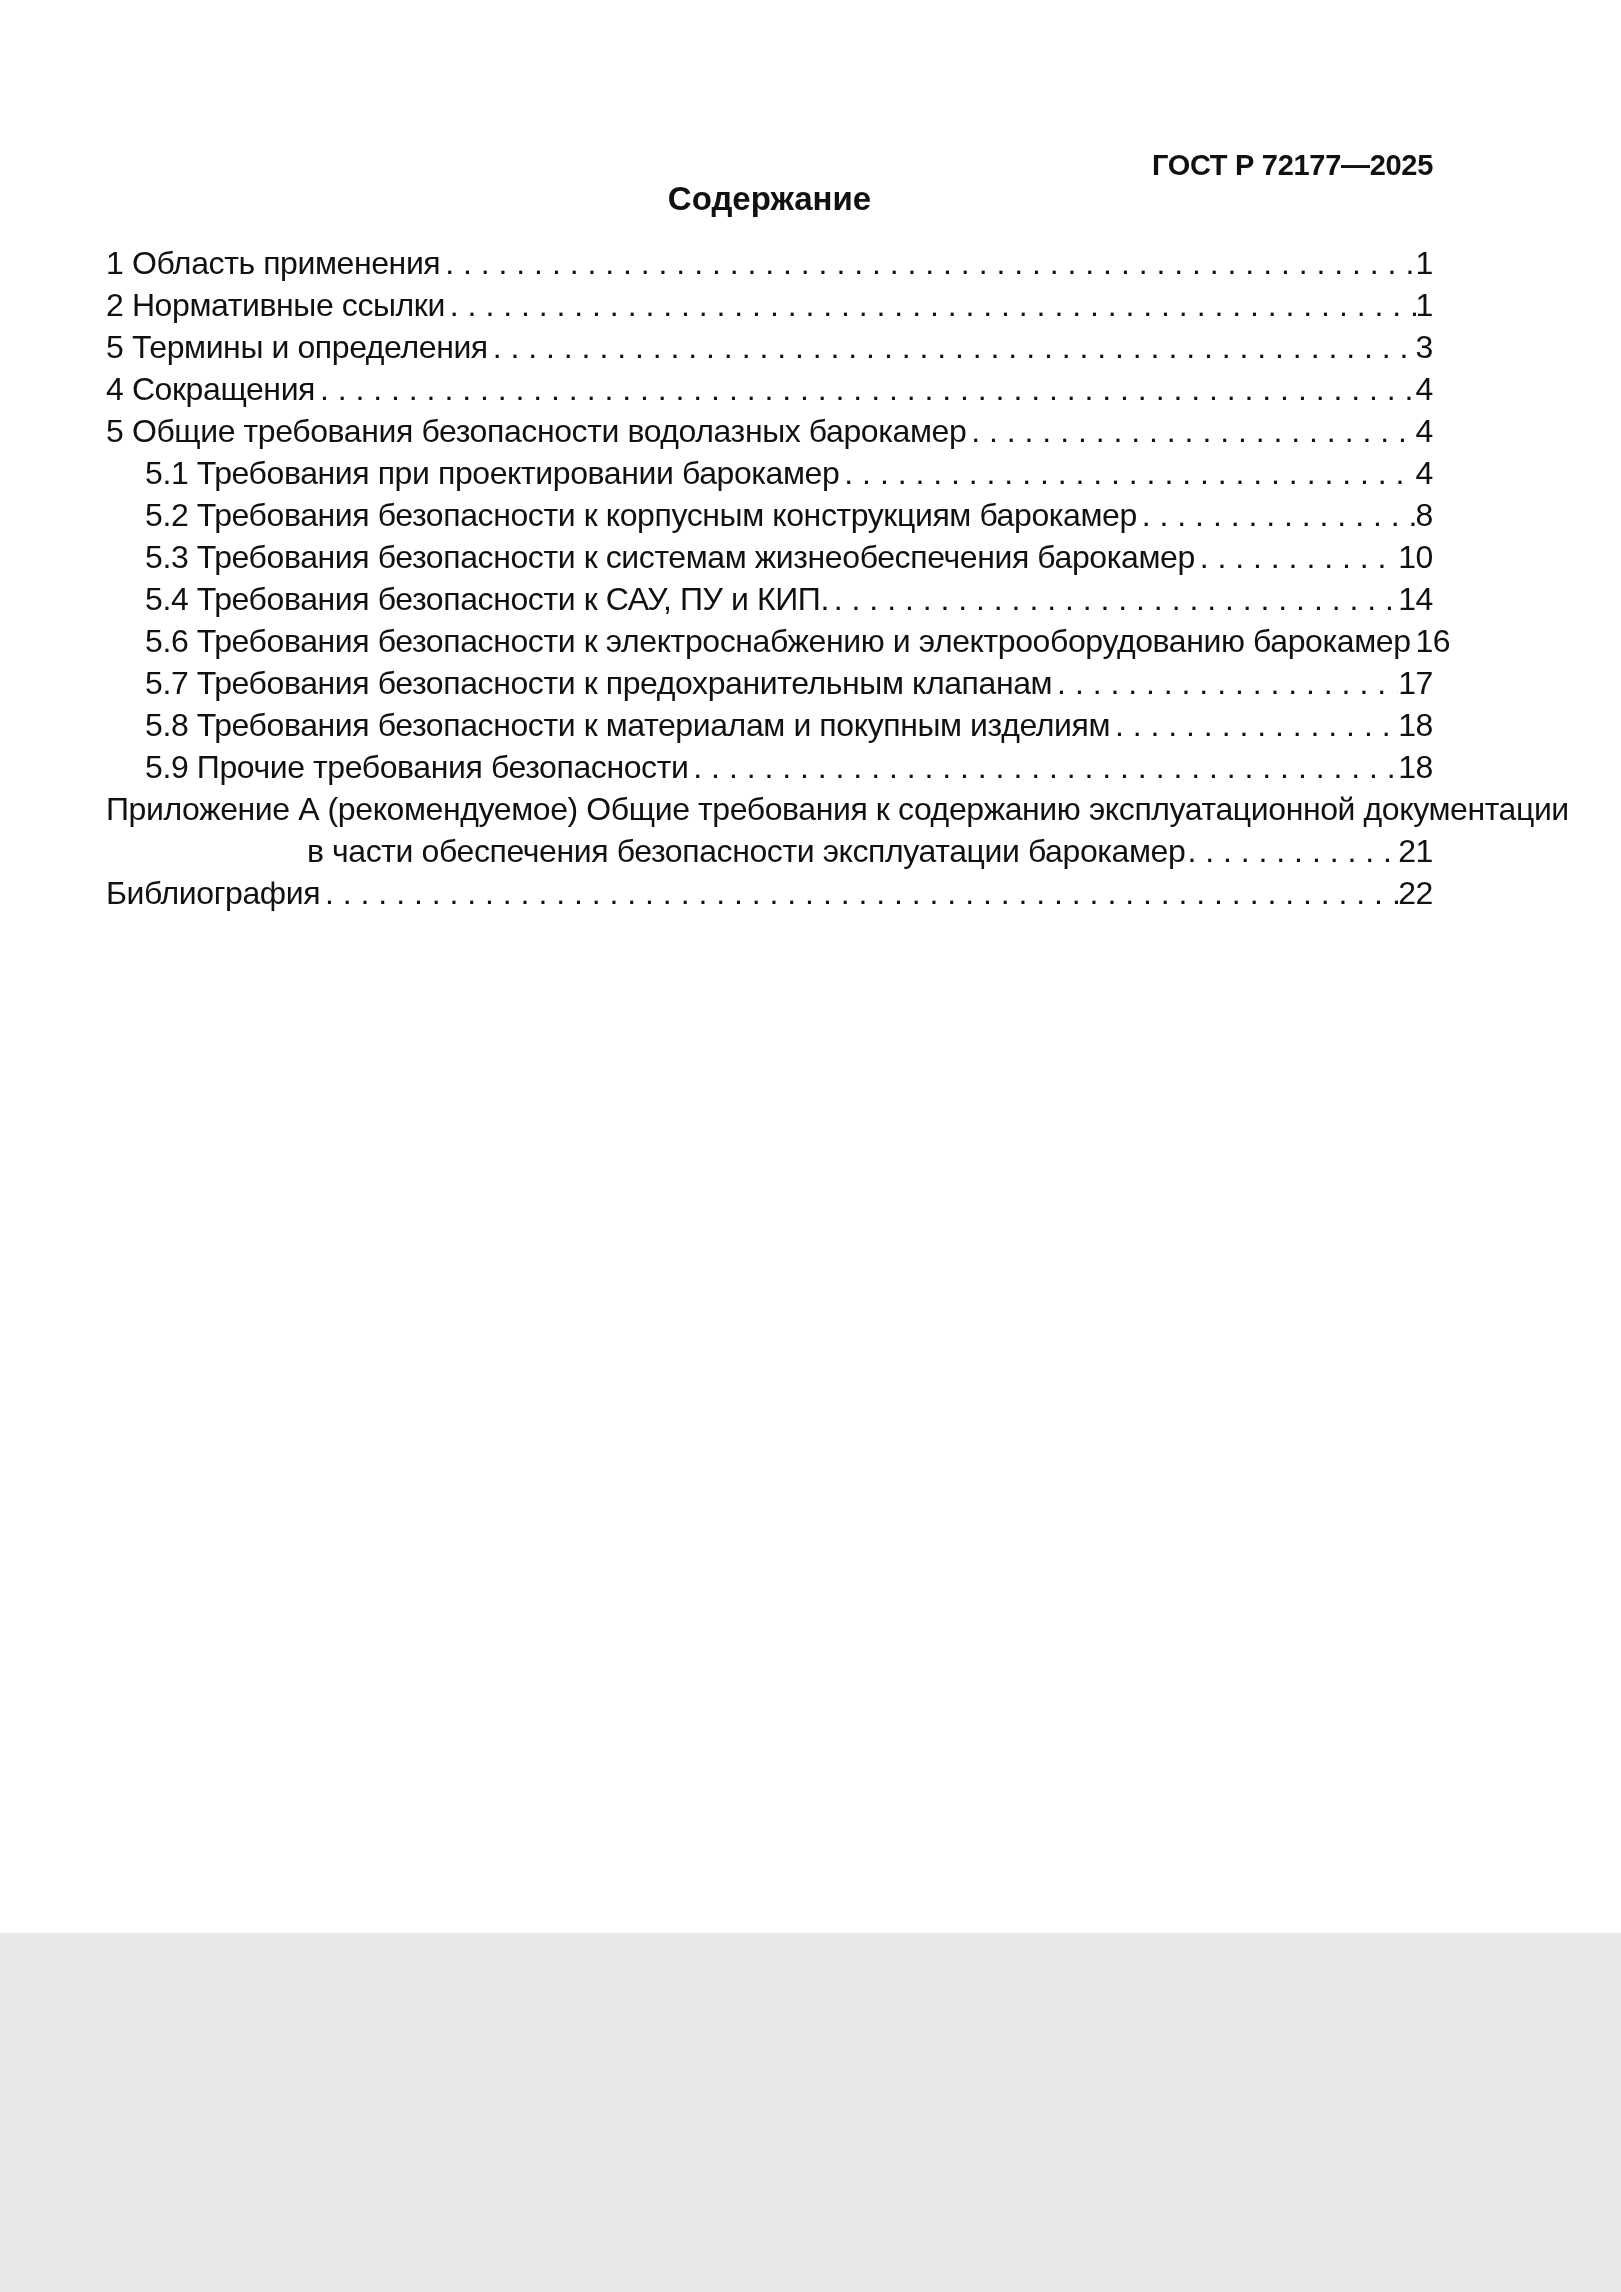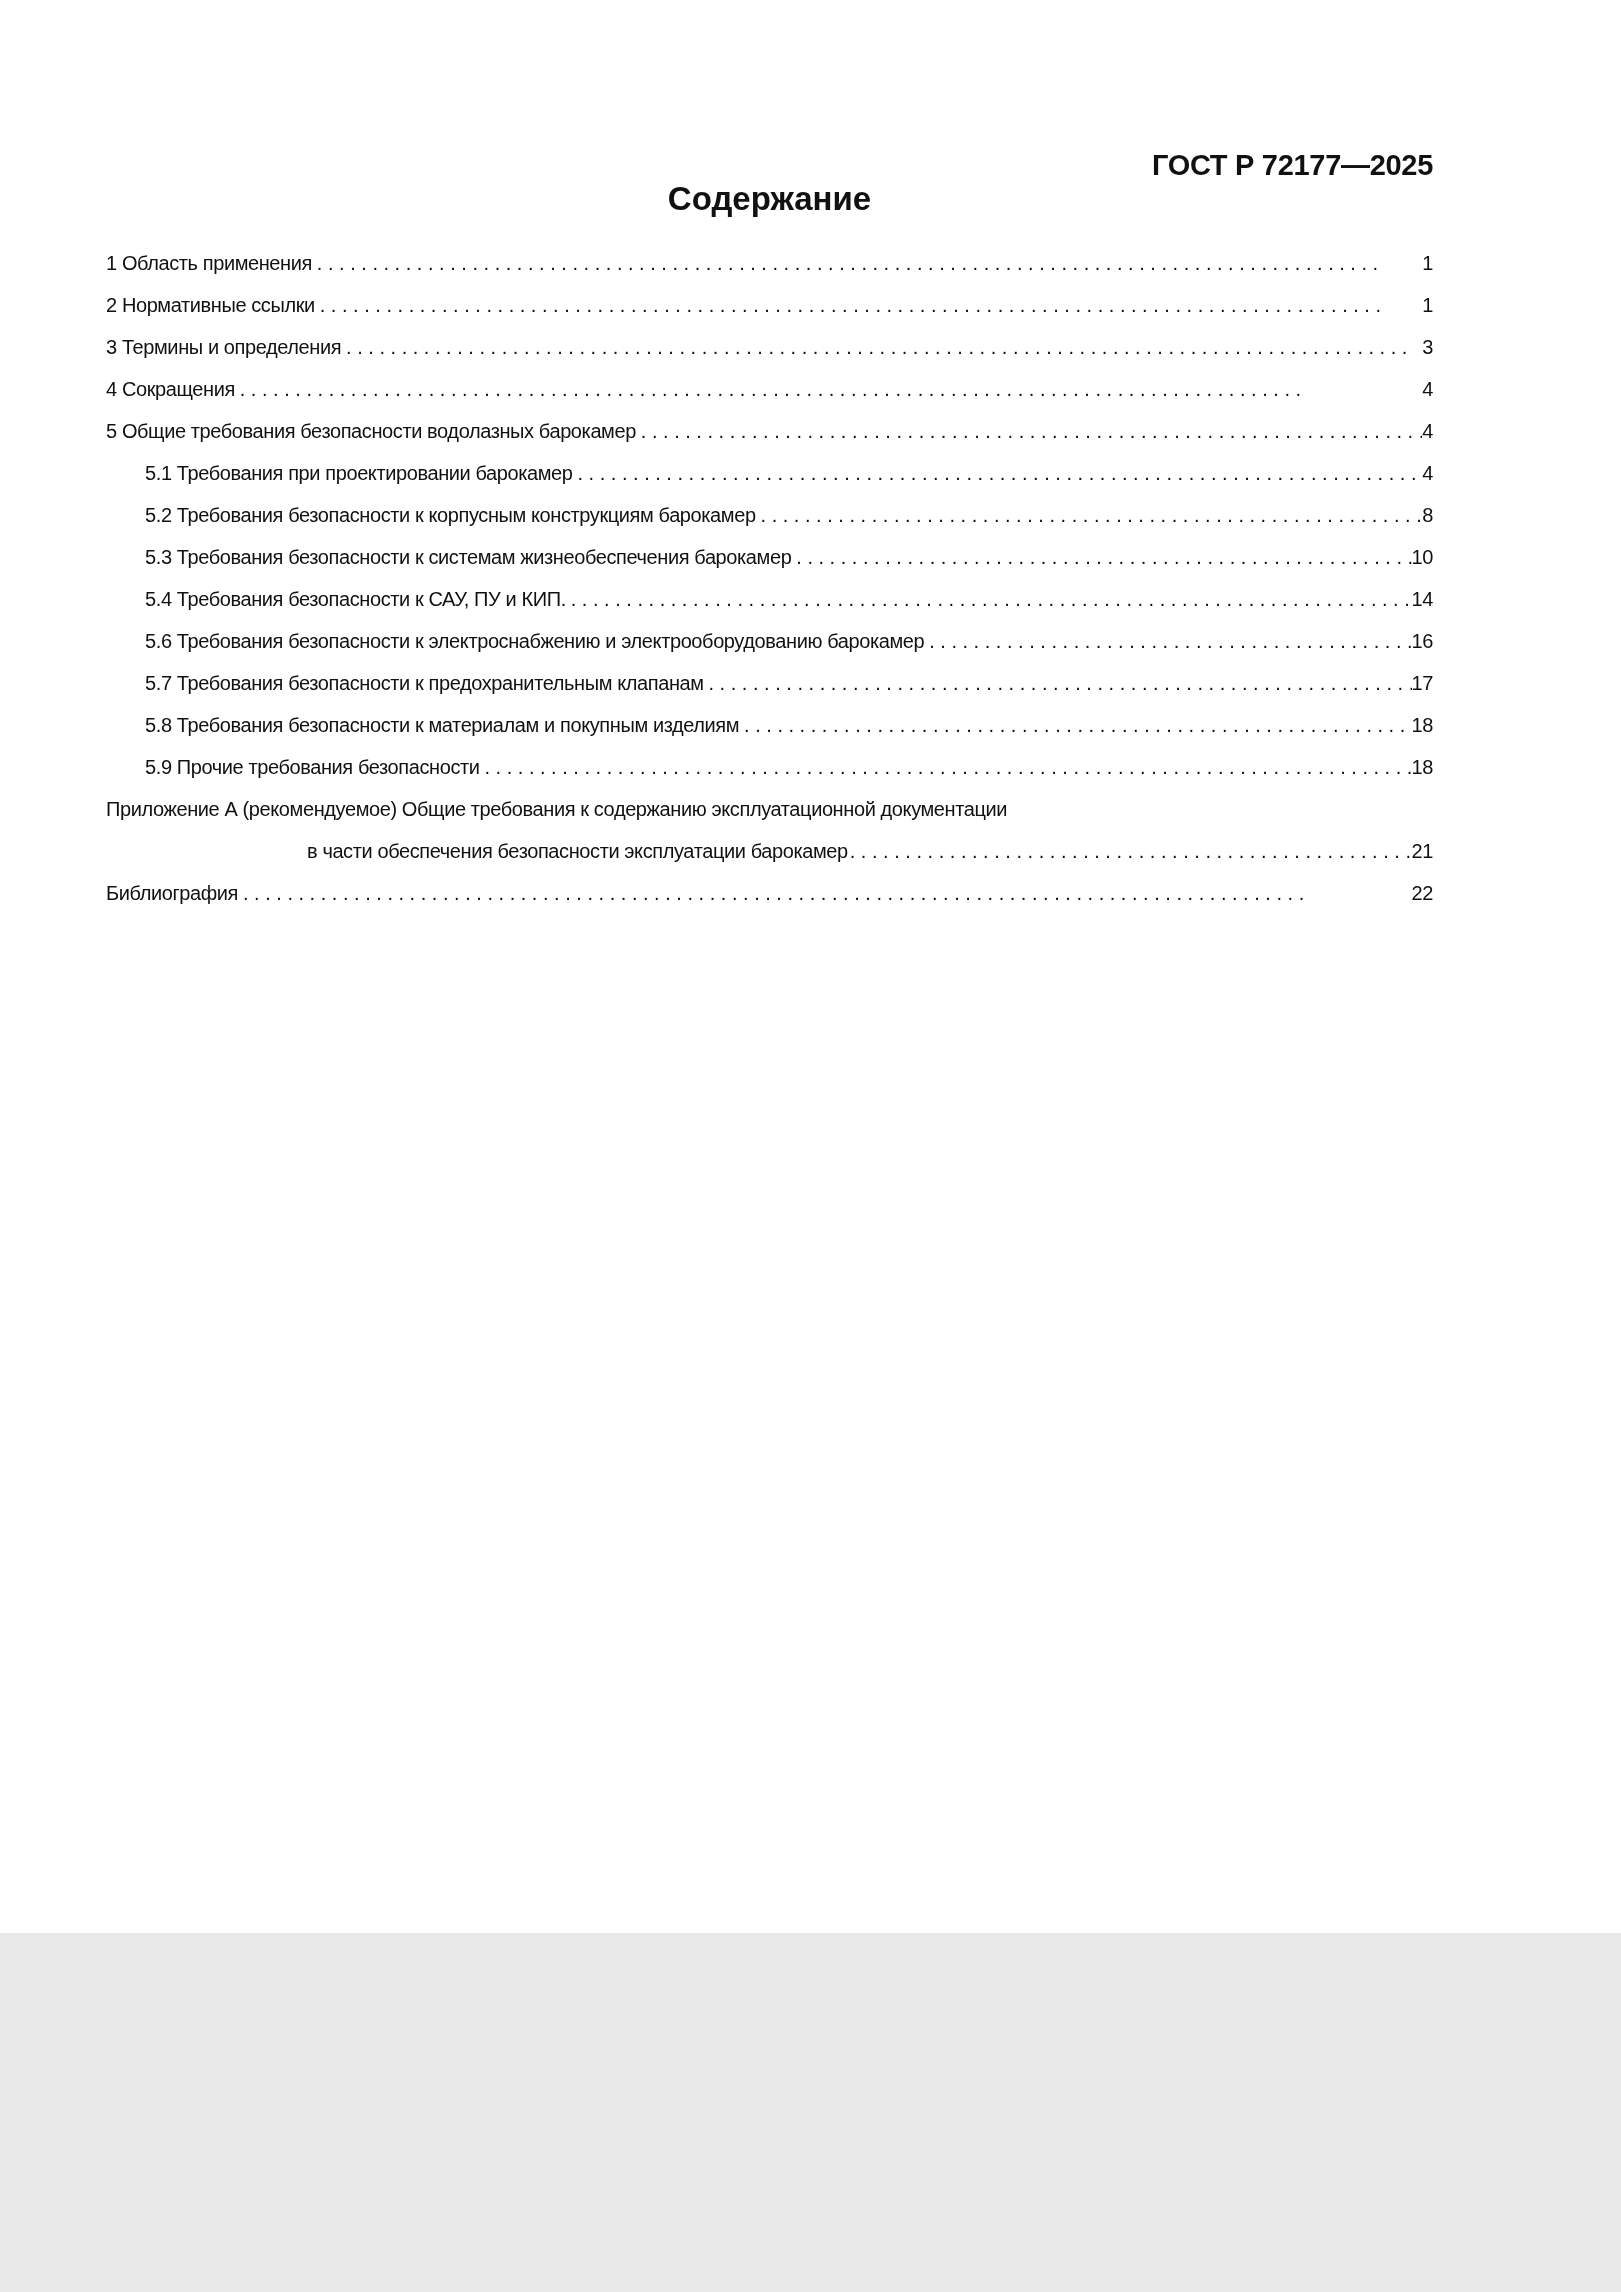"1 Область применения" .toc { font-size: 20px -> 32px }
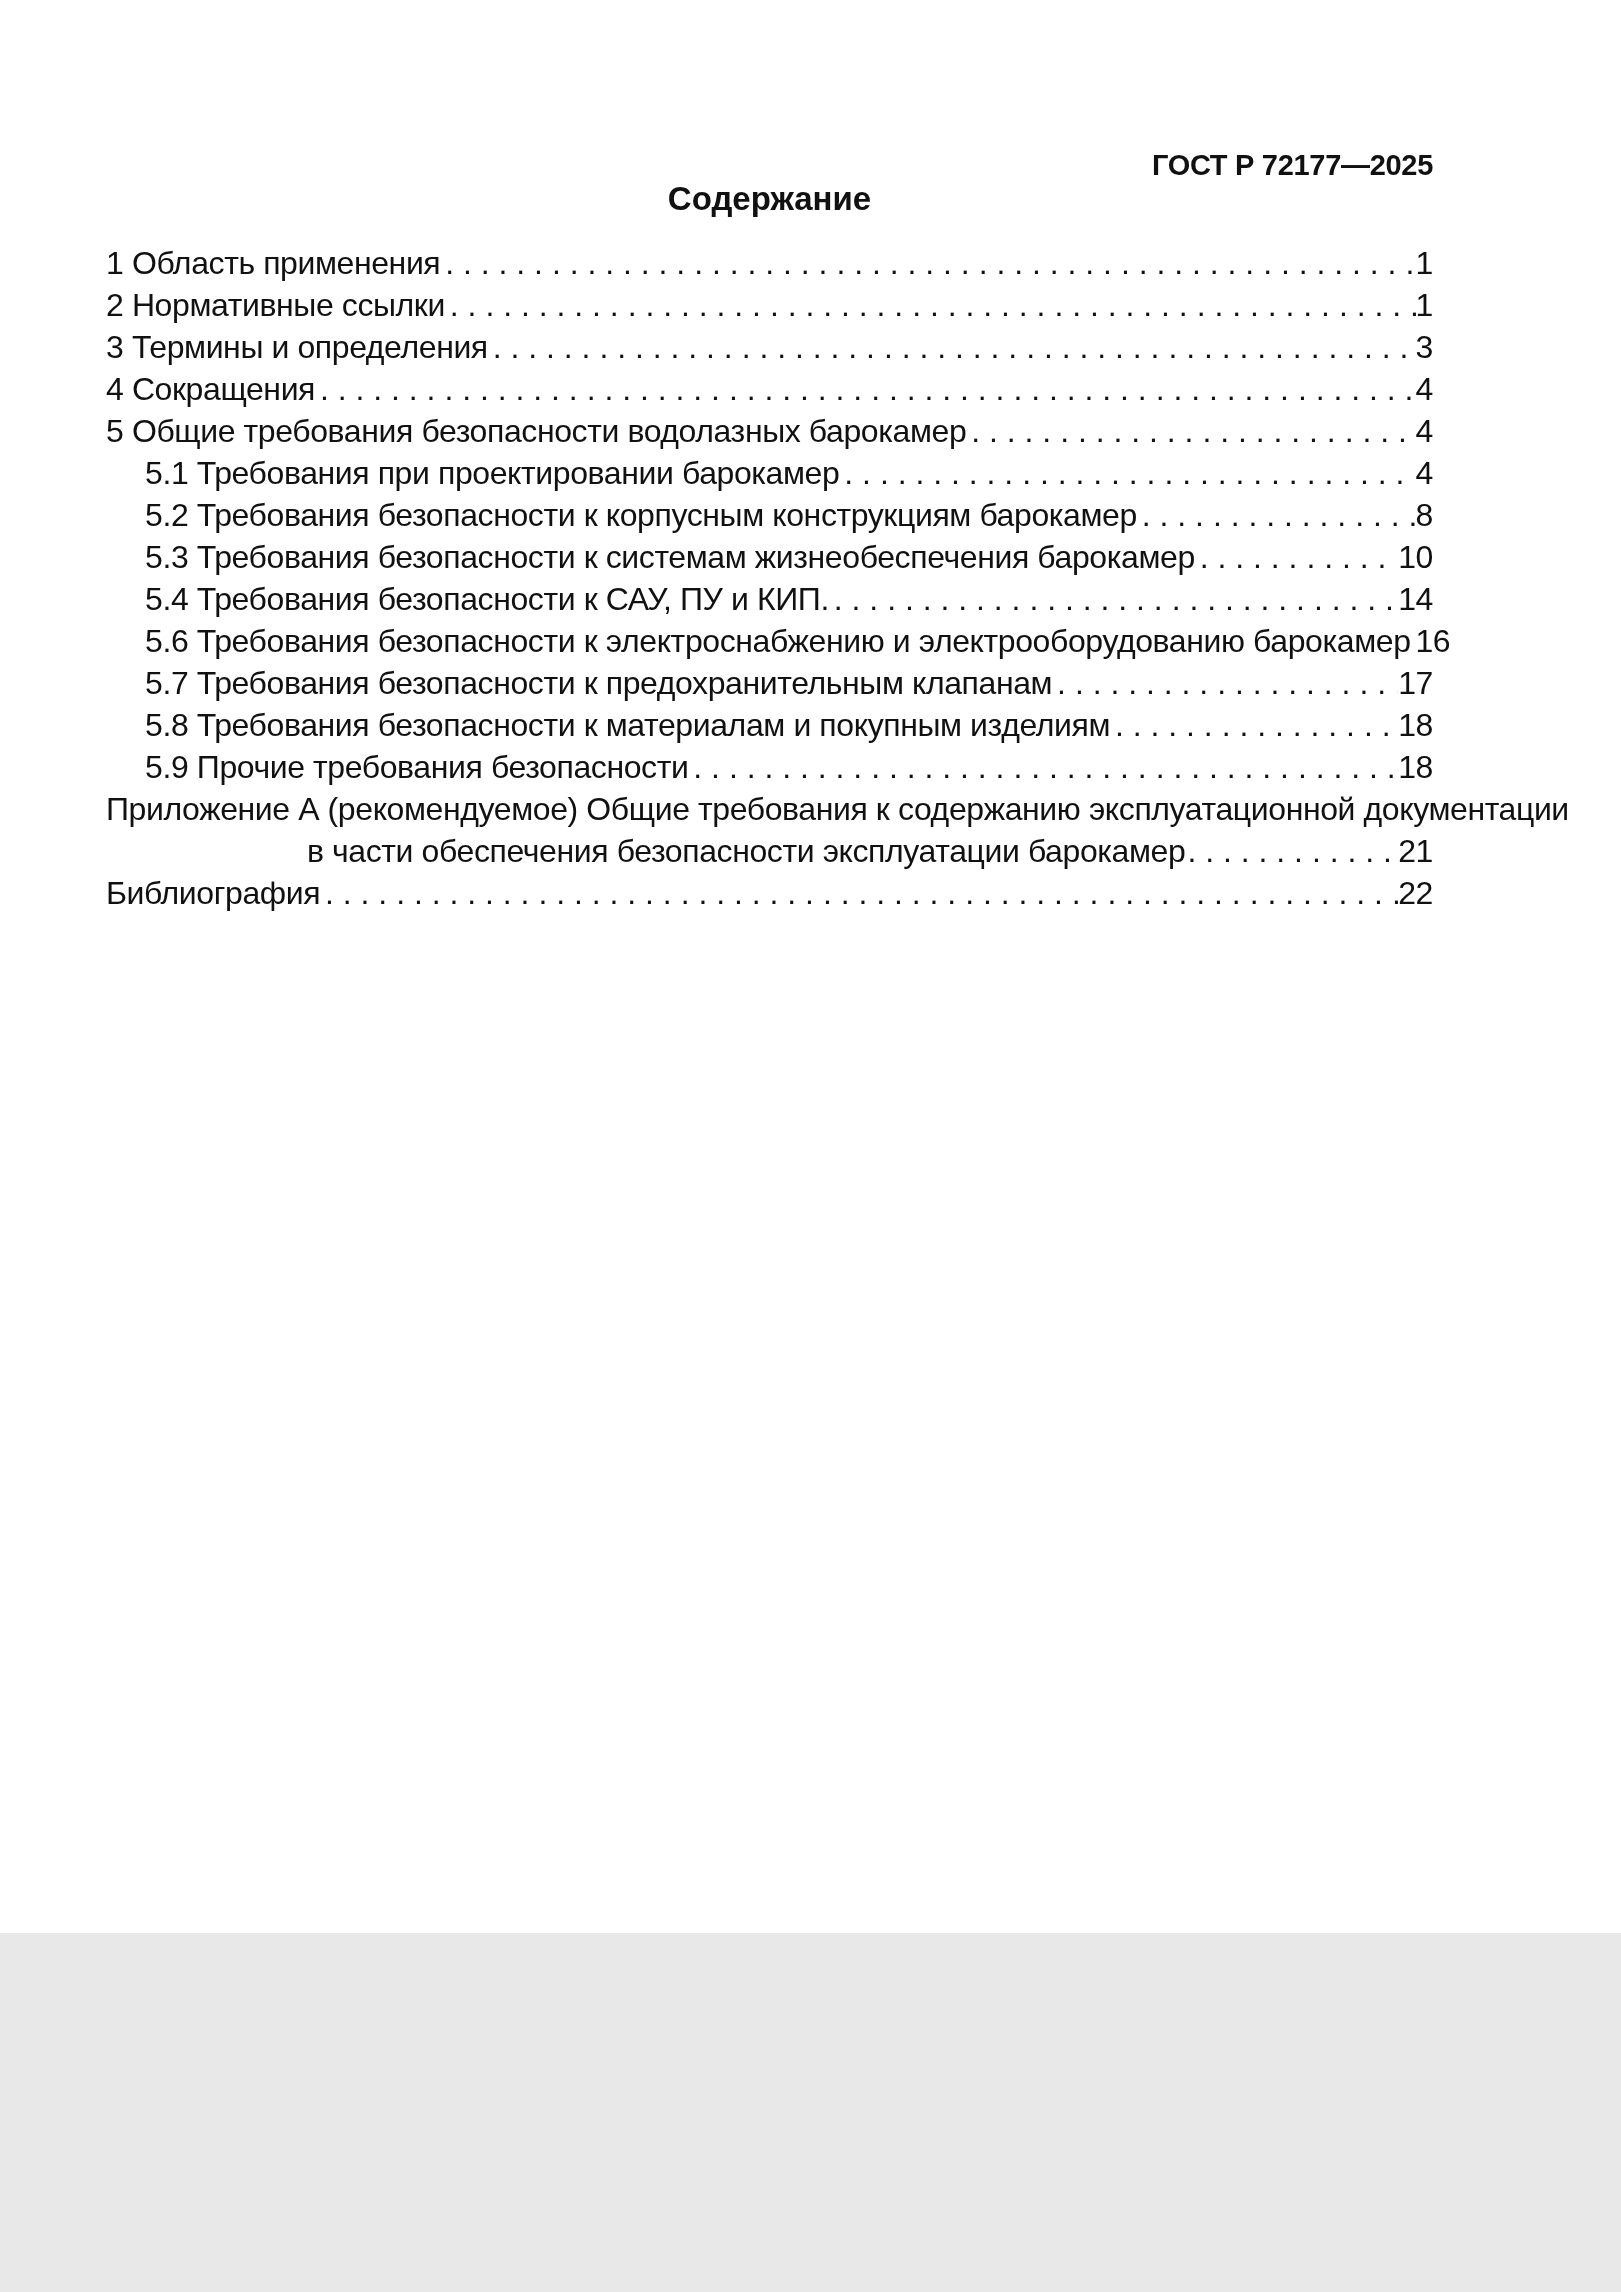"3 Термины и определения" span.toc-label { text: 3 -> 5 }
